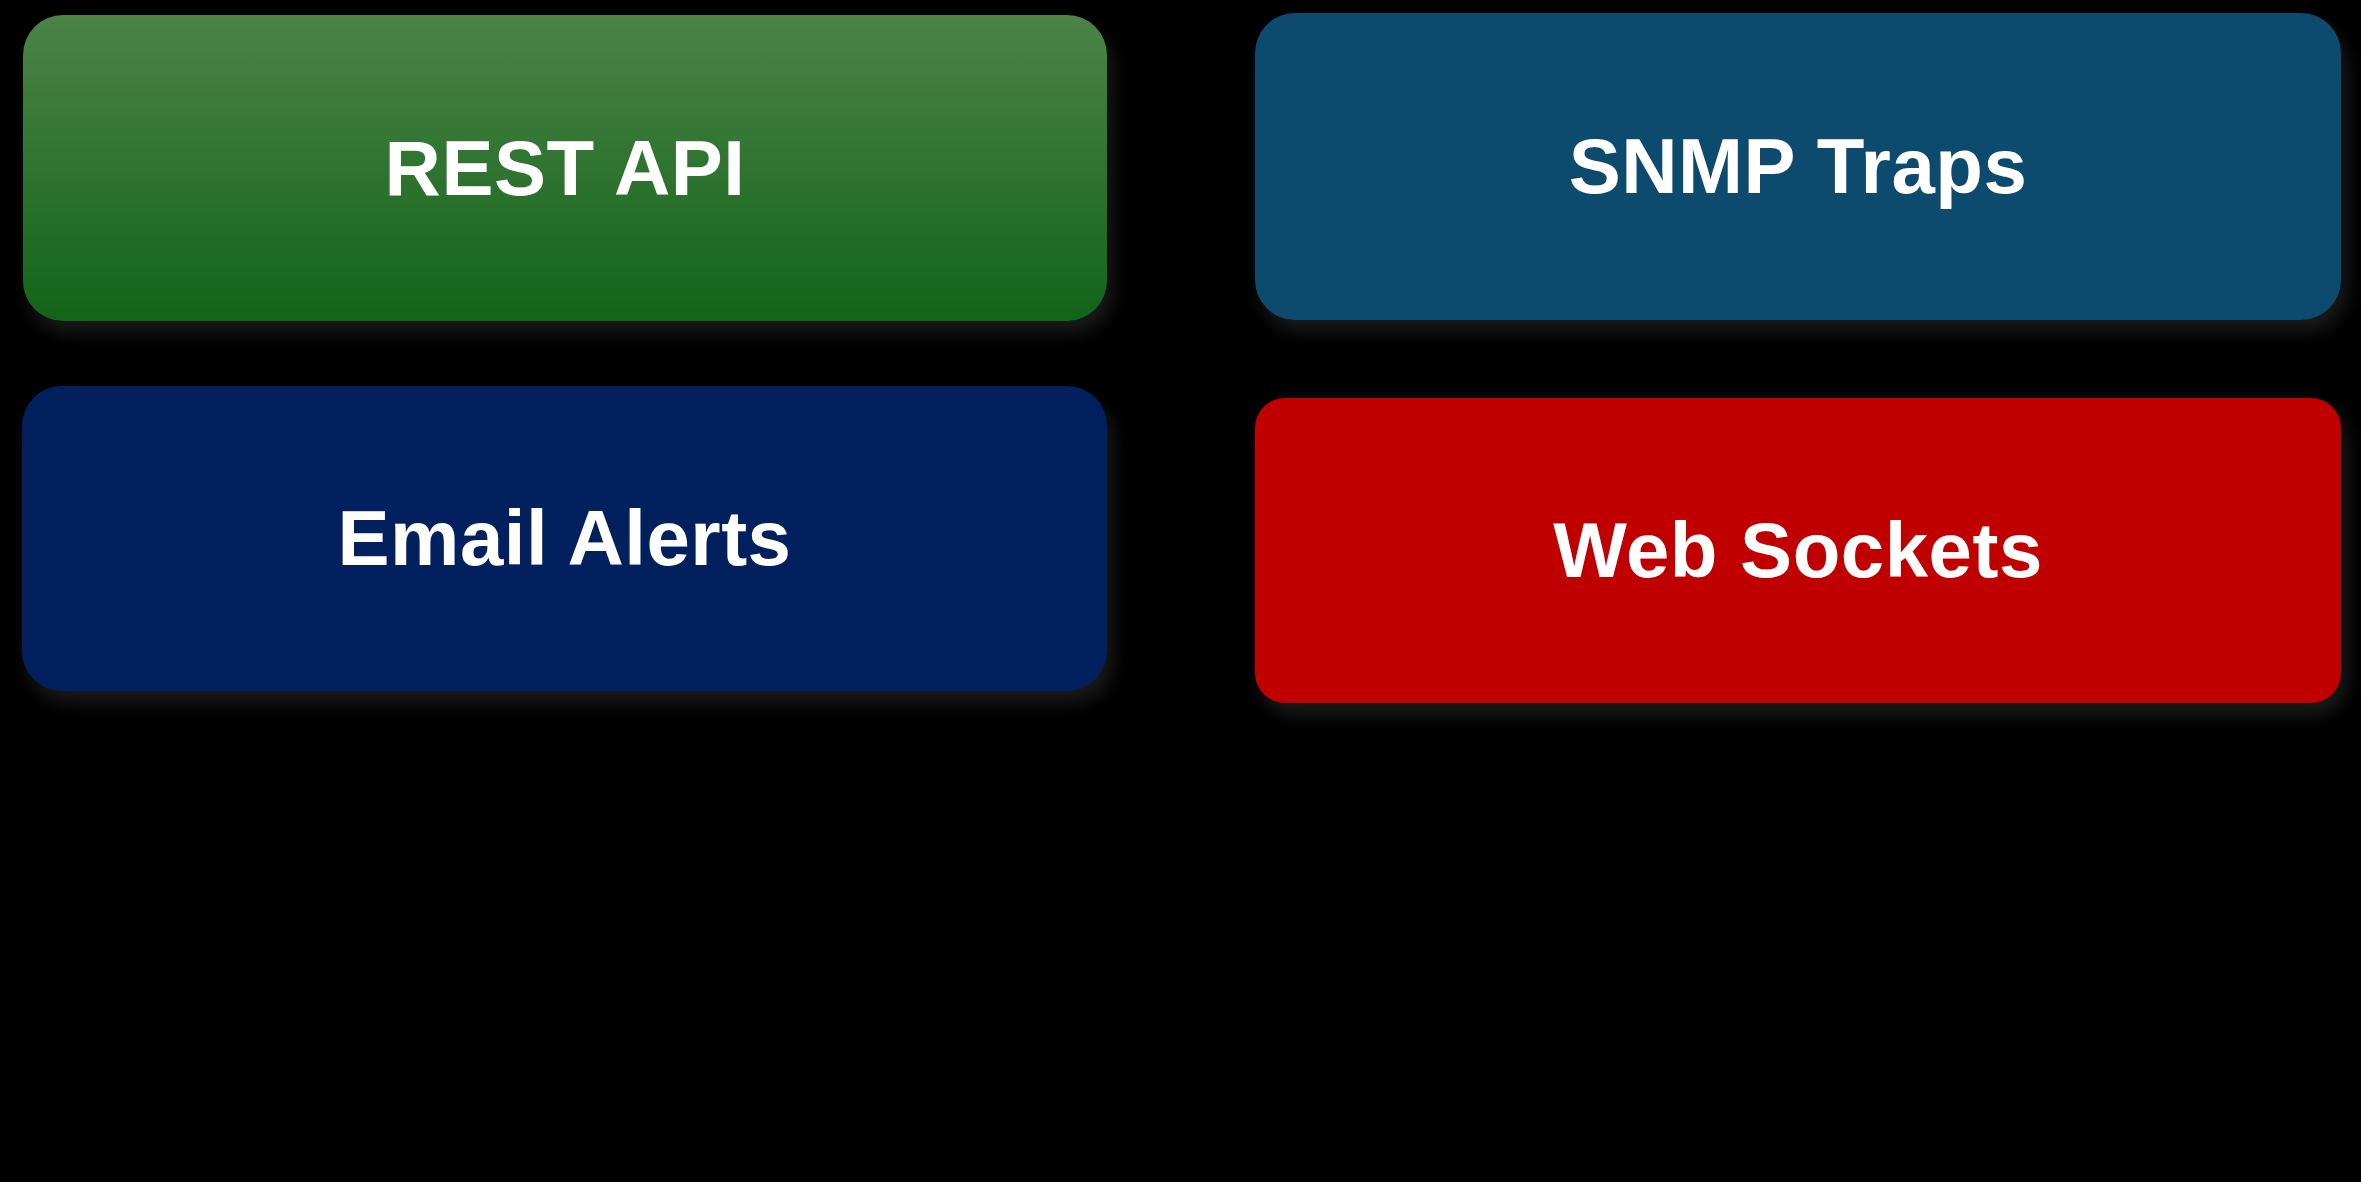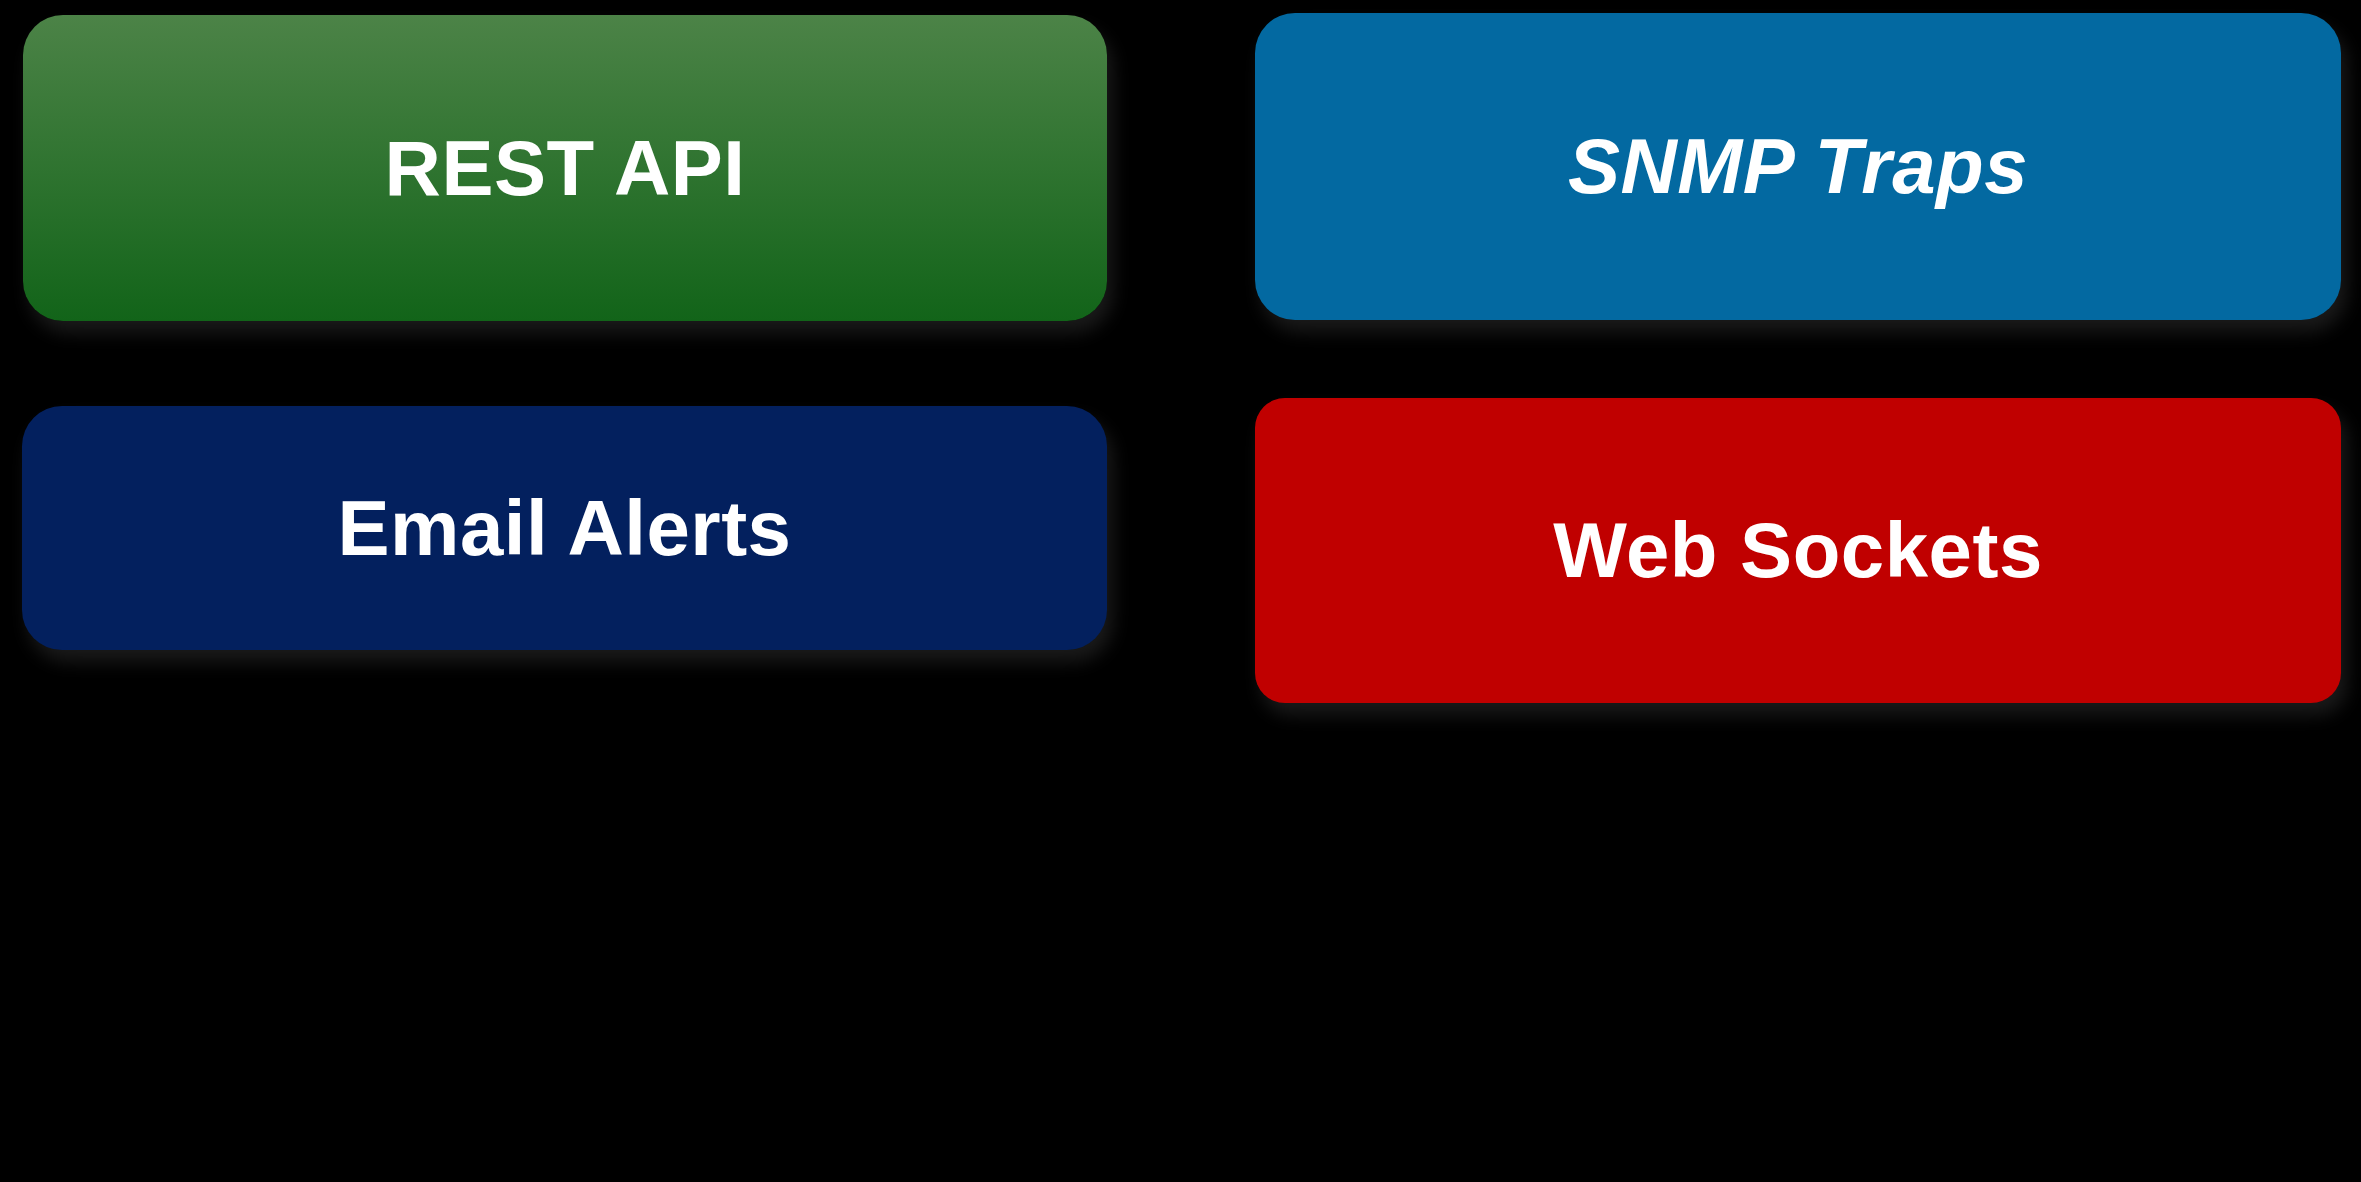"SNMP Traps" div.node { background: #0369a1 -> #0c4a6e; font-style: italic -> none }
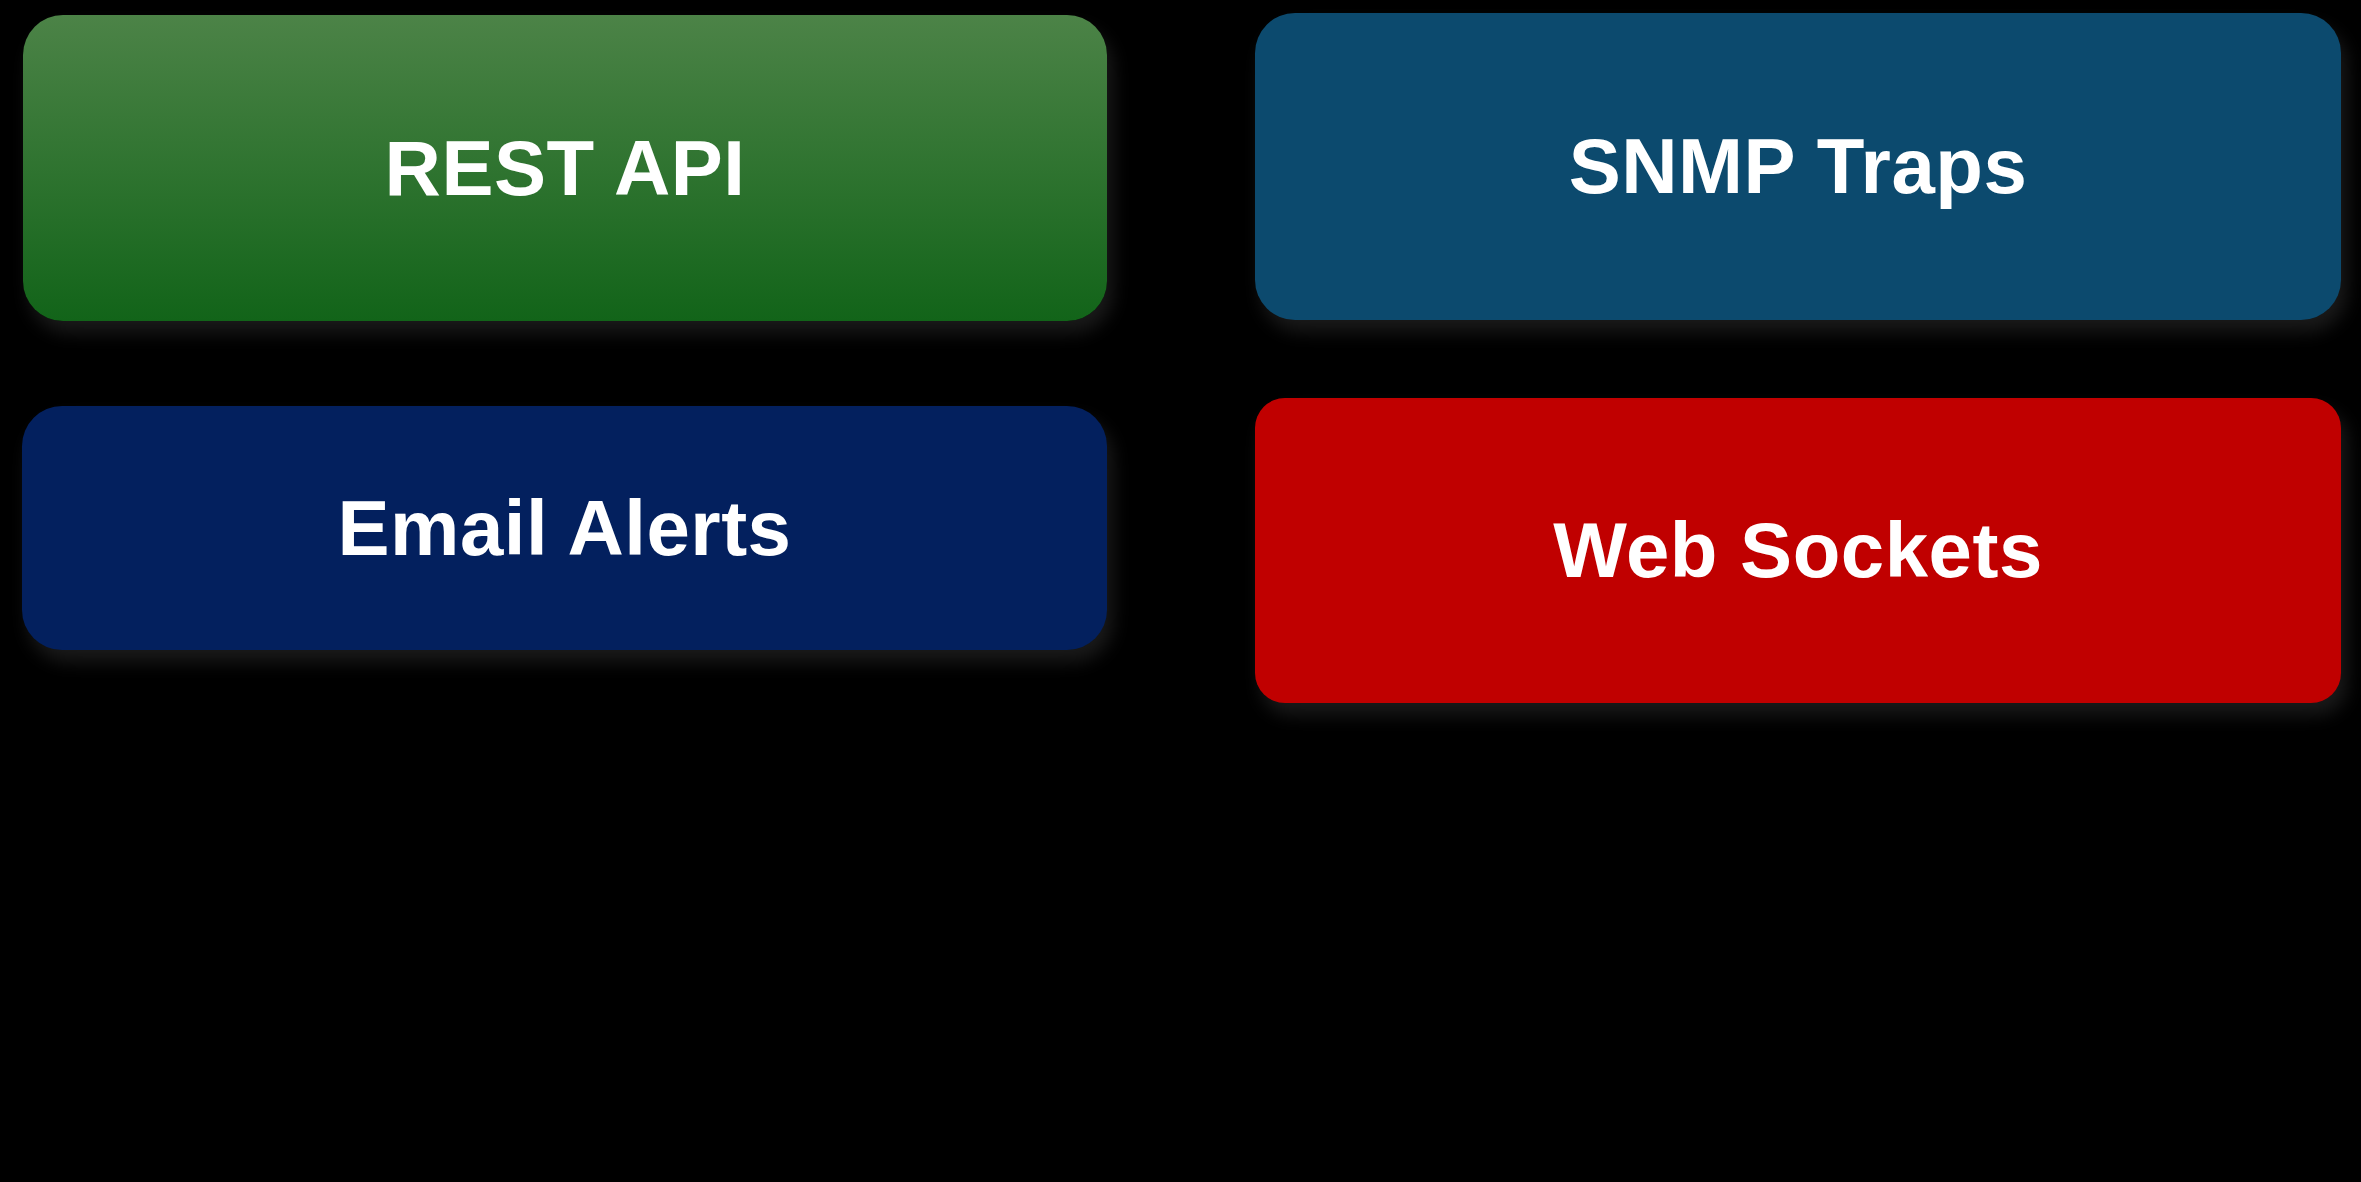"Email Alerts" .node-email { height: 244px -> 305px; top: 406px -> 386px }
